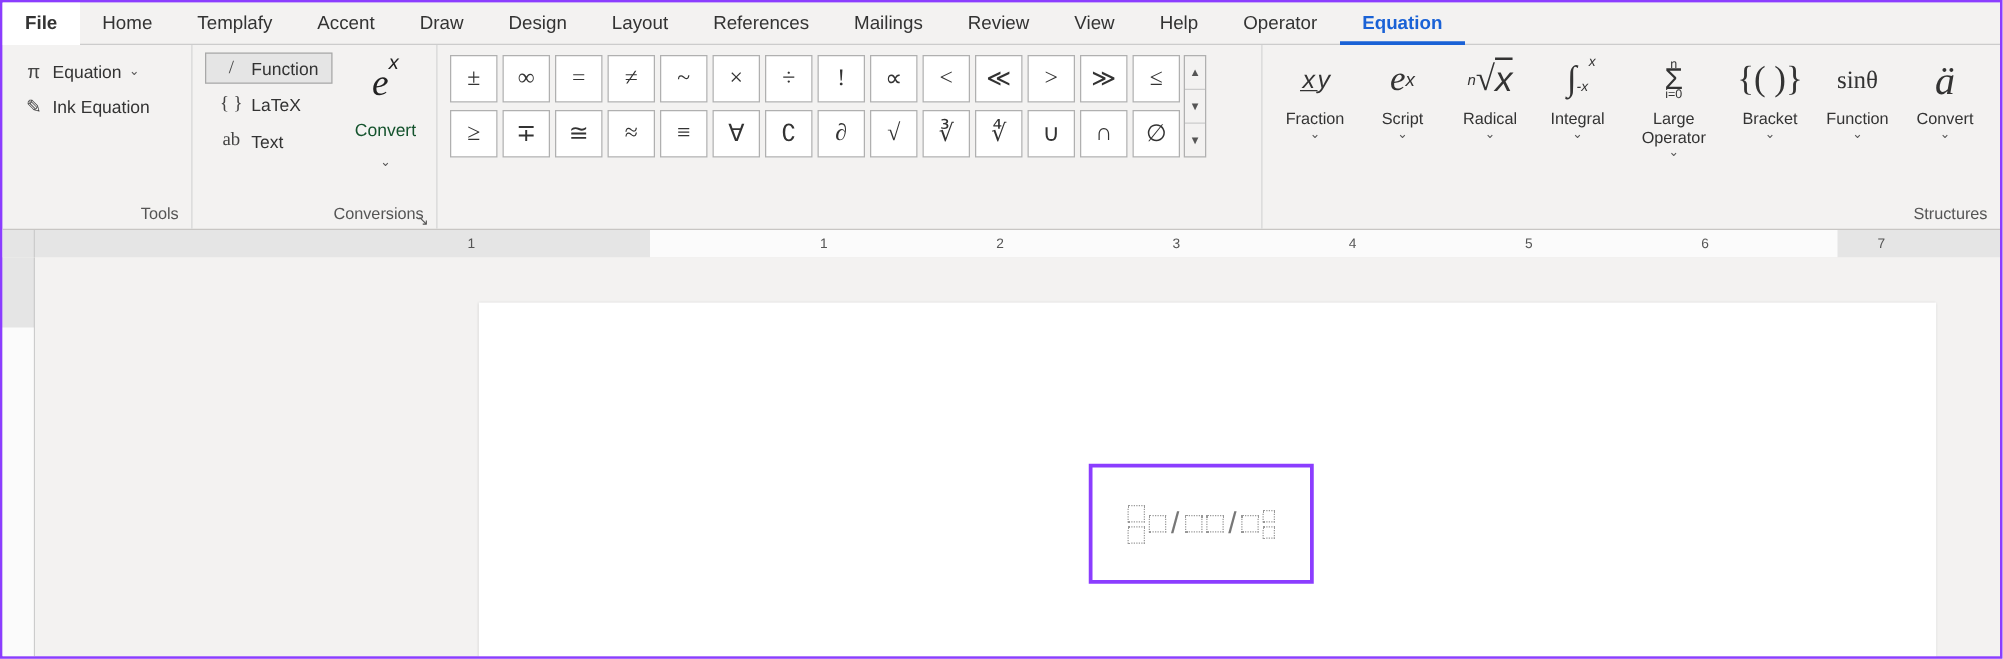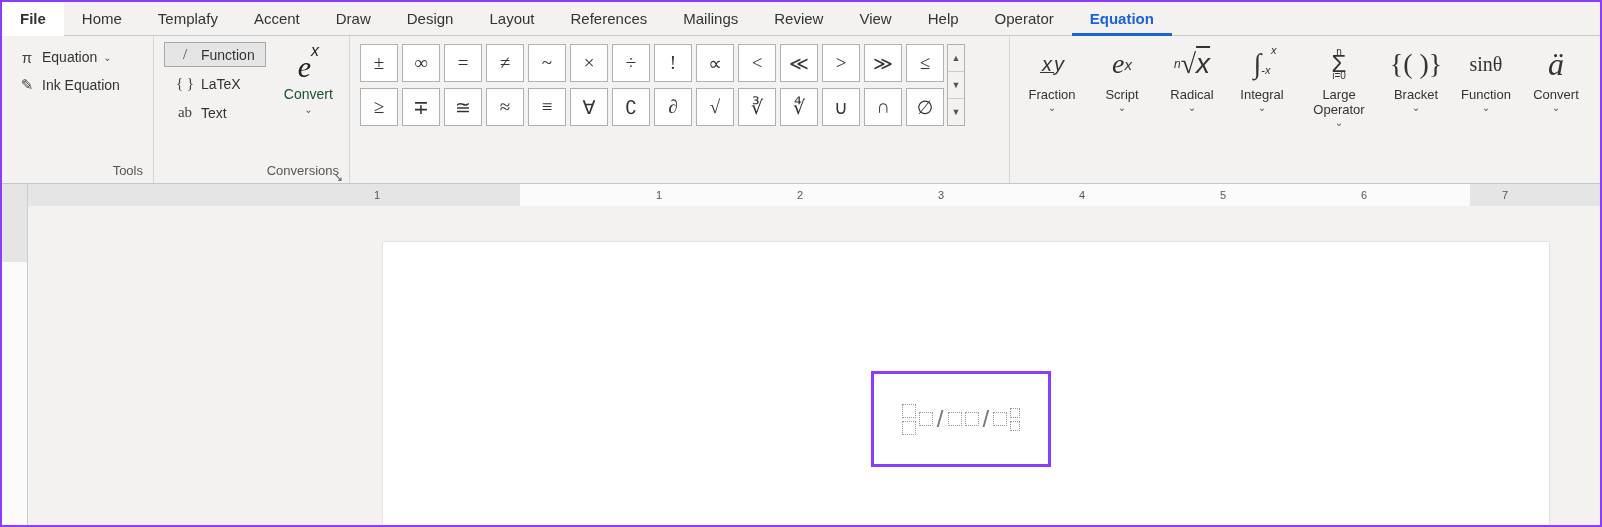"ex" .convert-big { gap: 2px -> 12px }
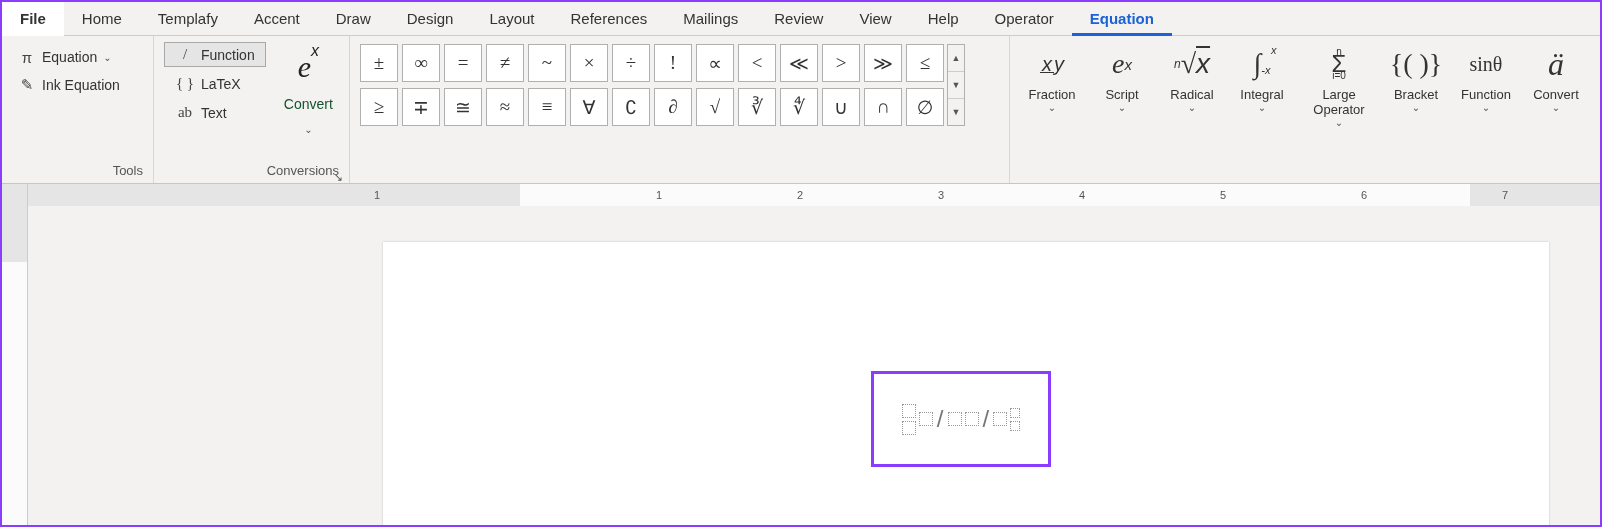"Structures" div.group-label { html: none -> <div>Structures</div> }
